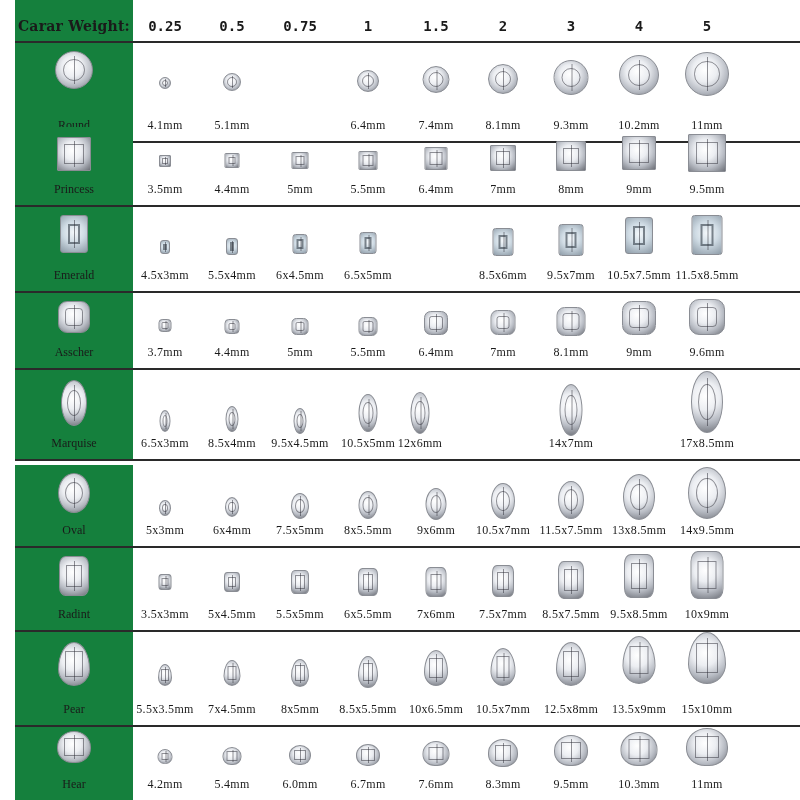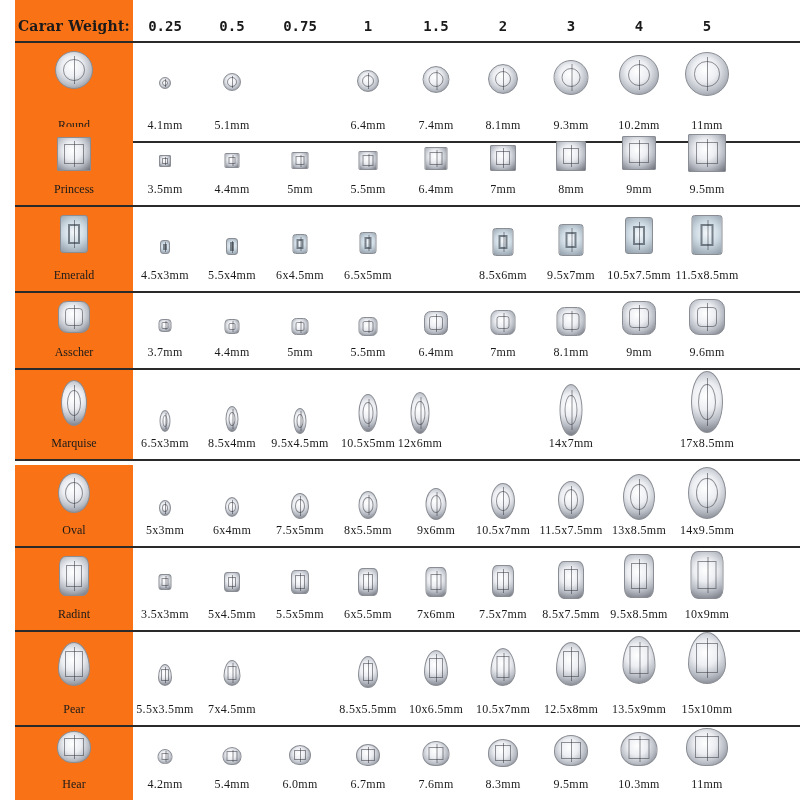"Carar Weight:" .label-cell { background: #f97316 -> #15803d }
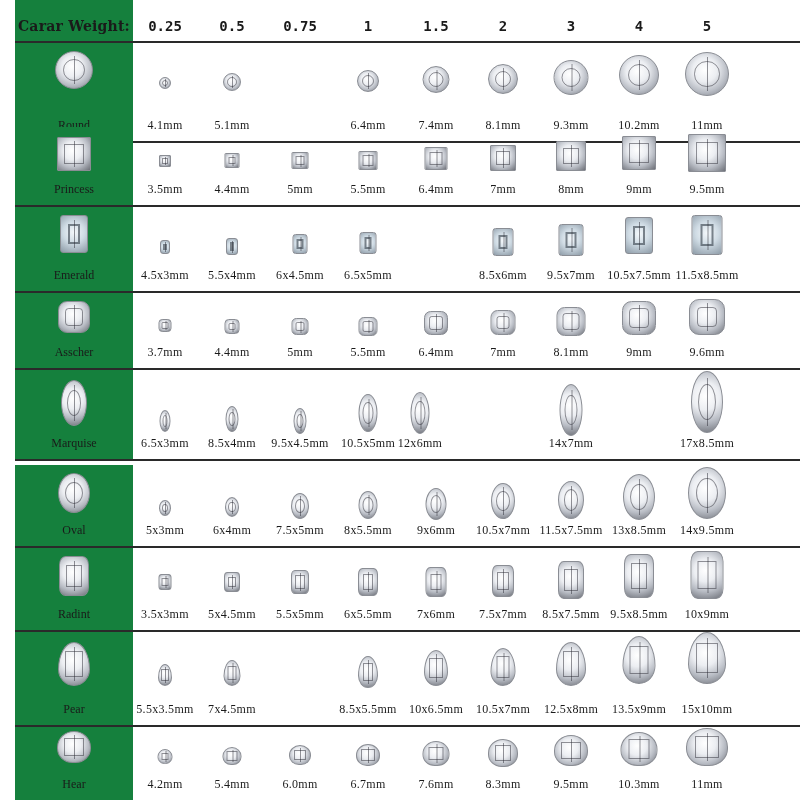"8x5mm" div.cell { html: none -> <div> <div></div> <div>8x5mm</div> </div> }
